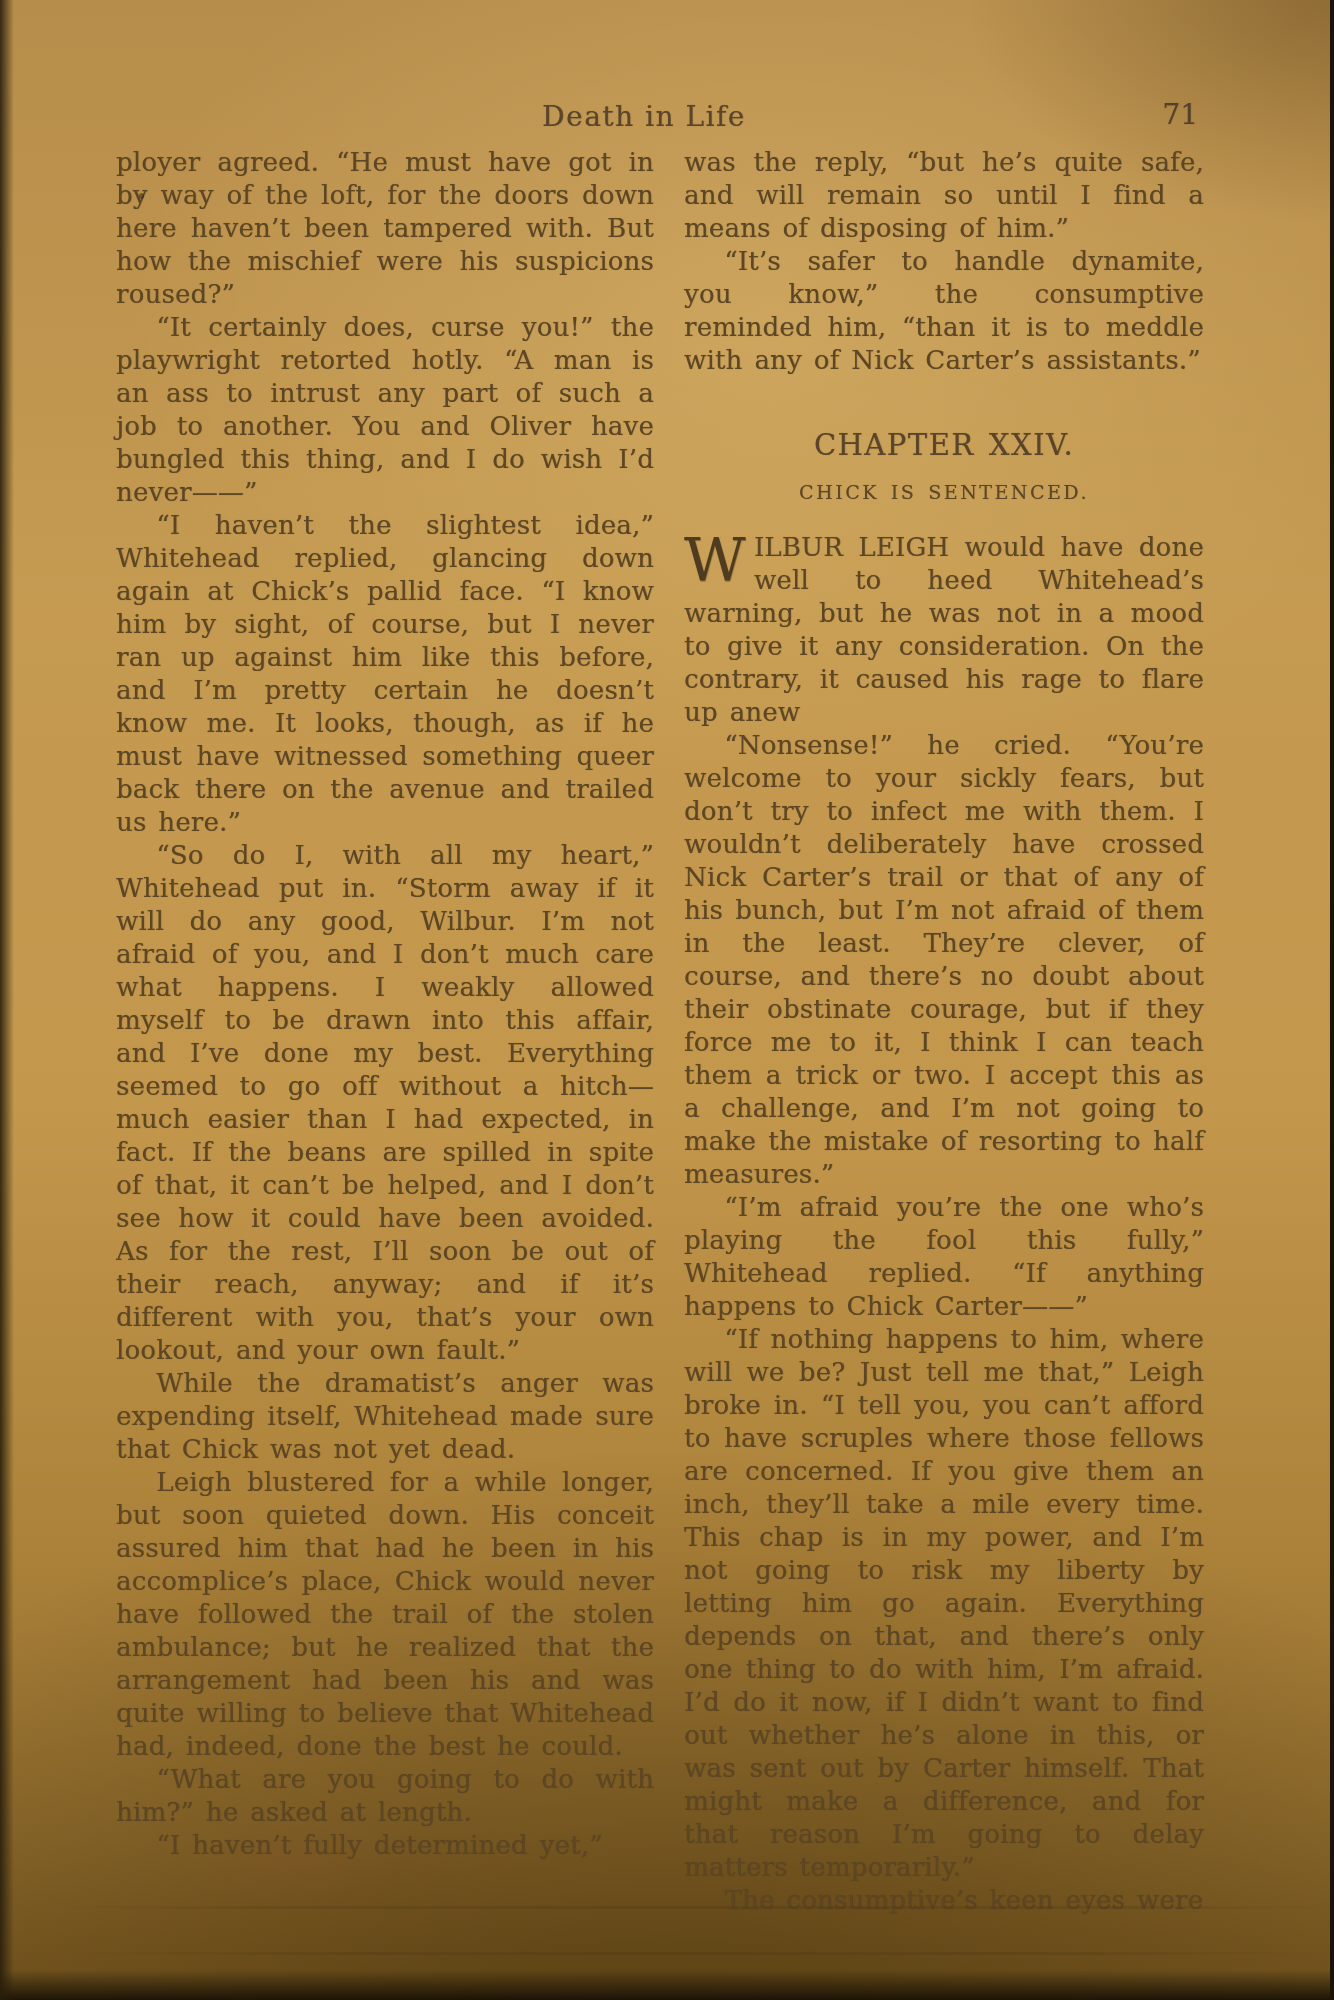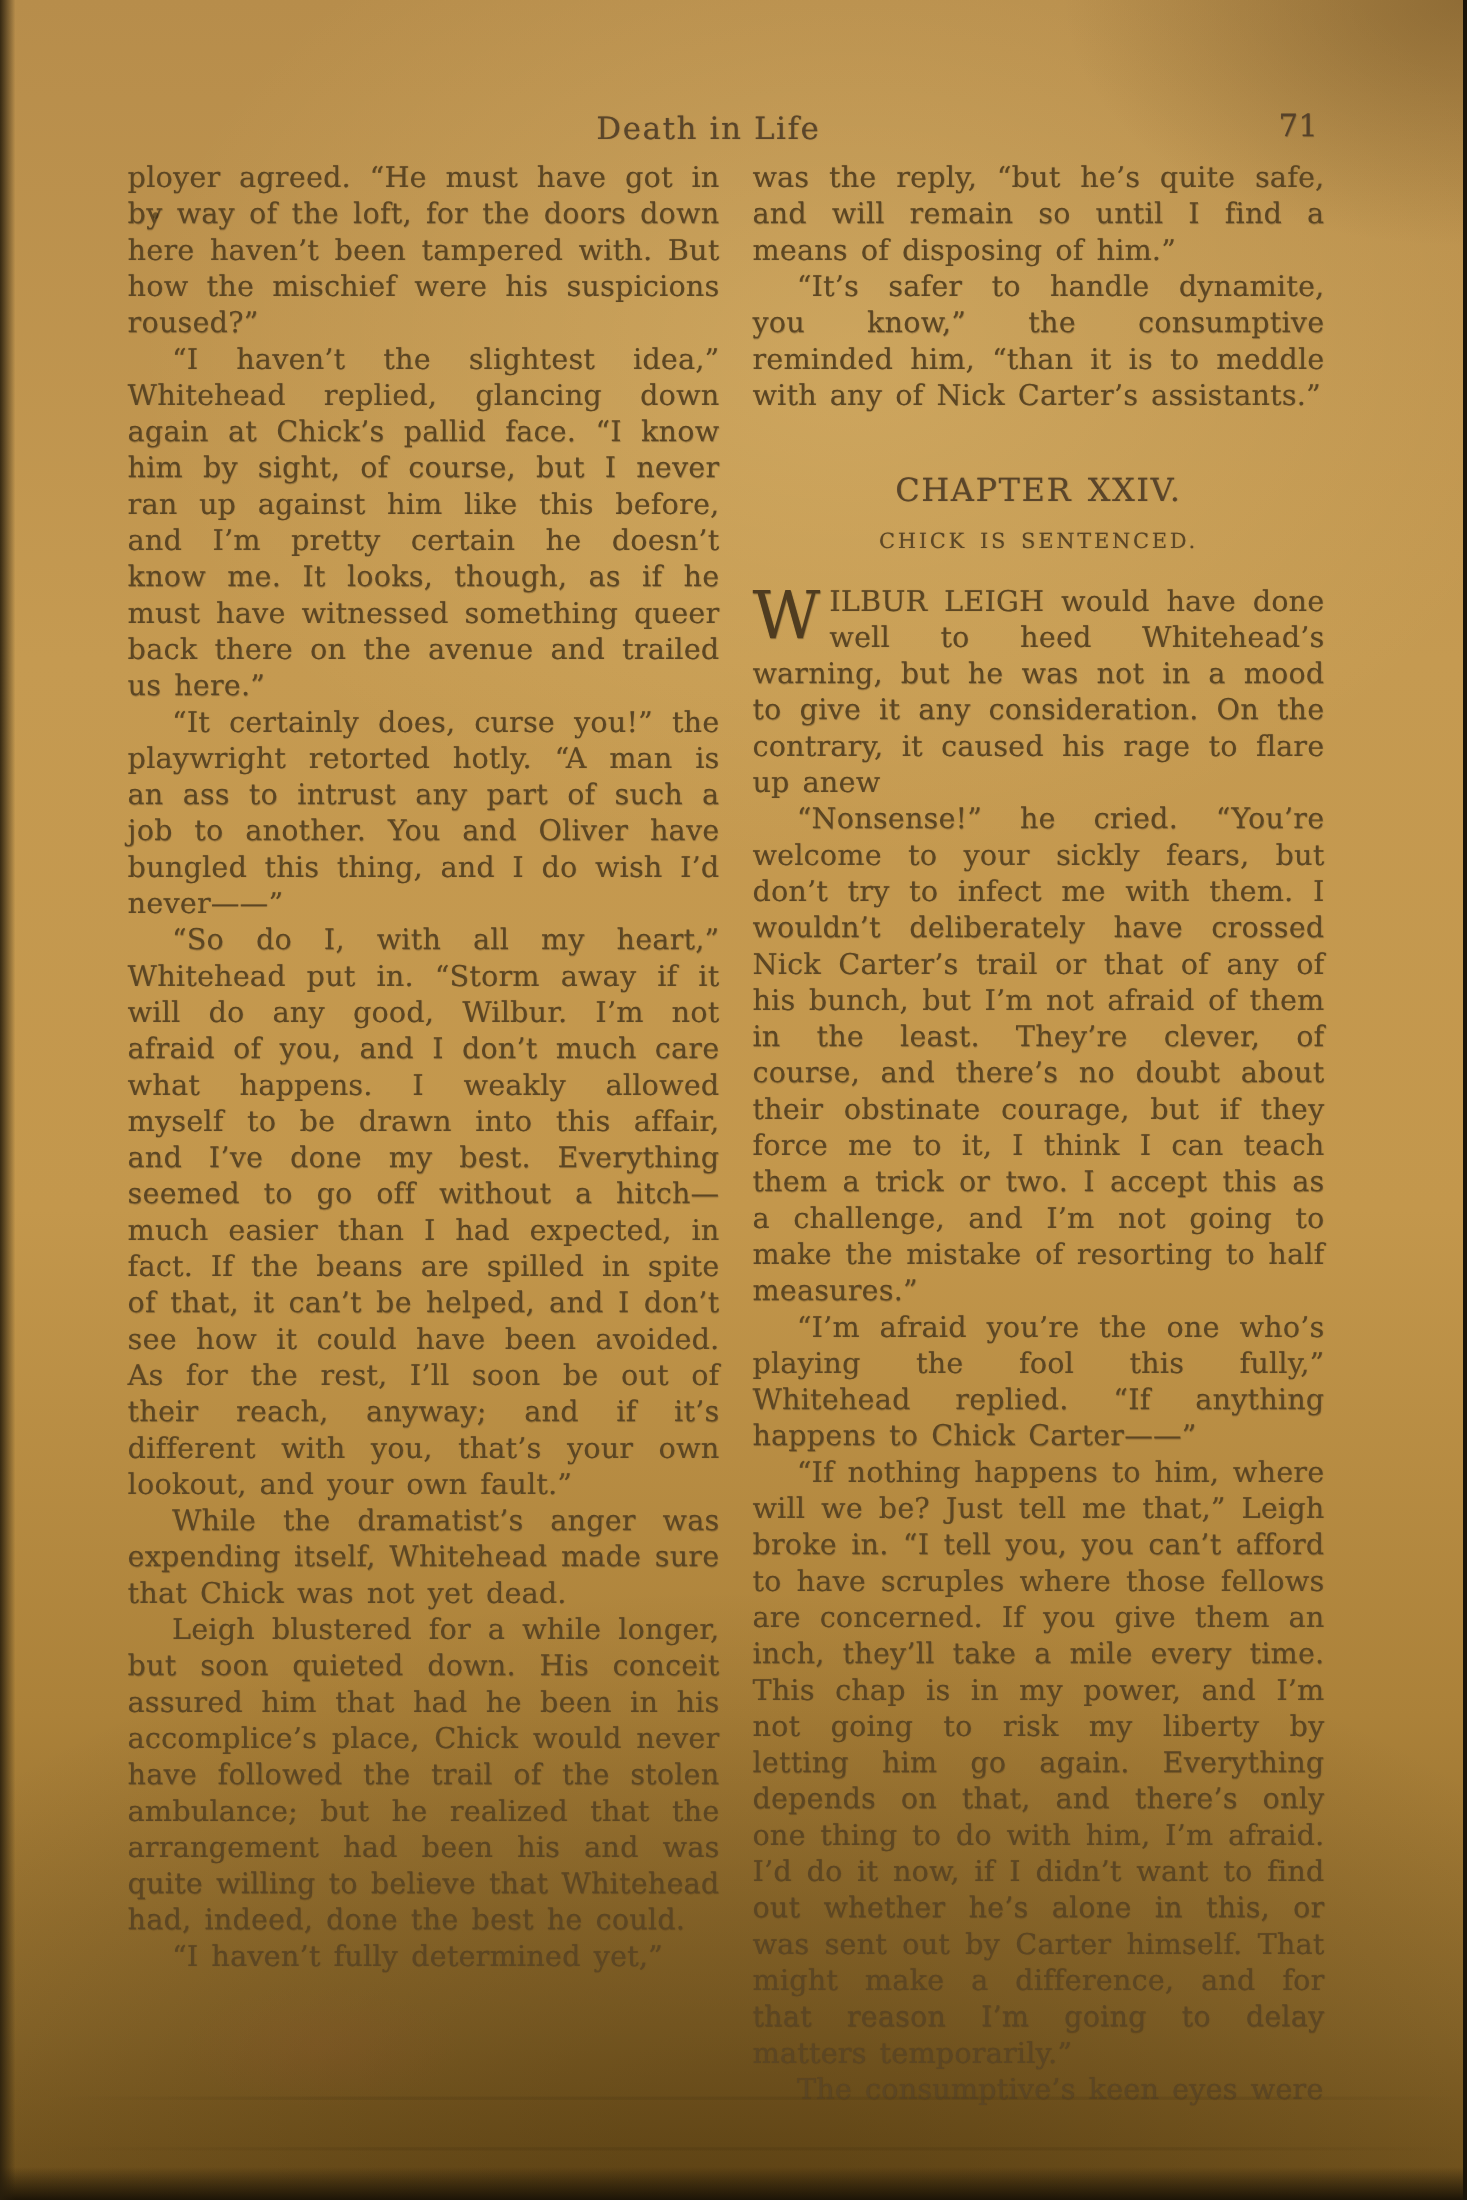"“I haven’t the slightest idea,”" p.para { order: before "“It certainly does, curse you!”" -> after "“It certainly does, curse you!”" }
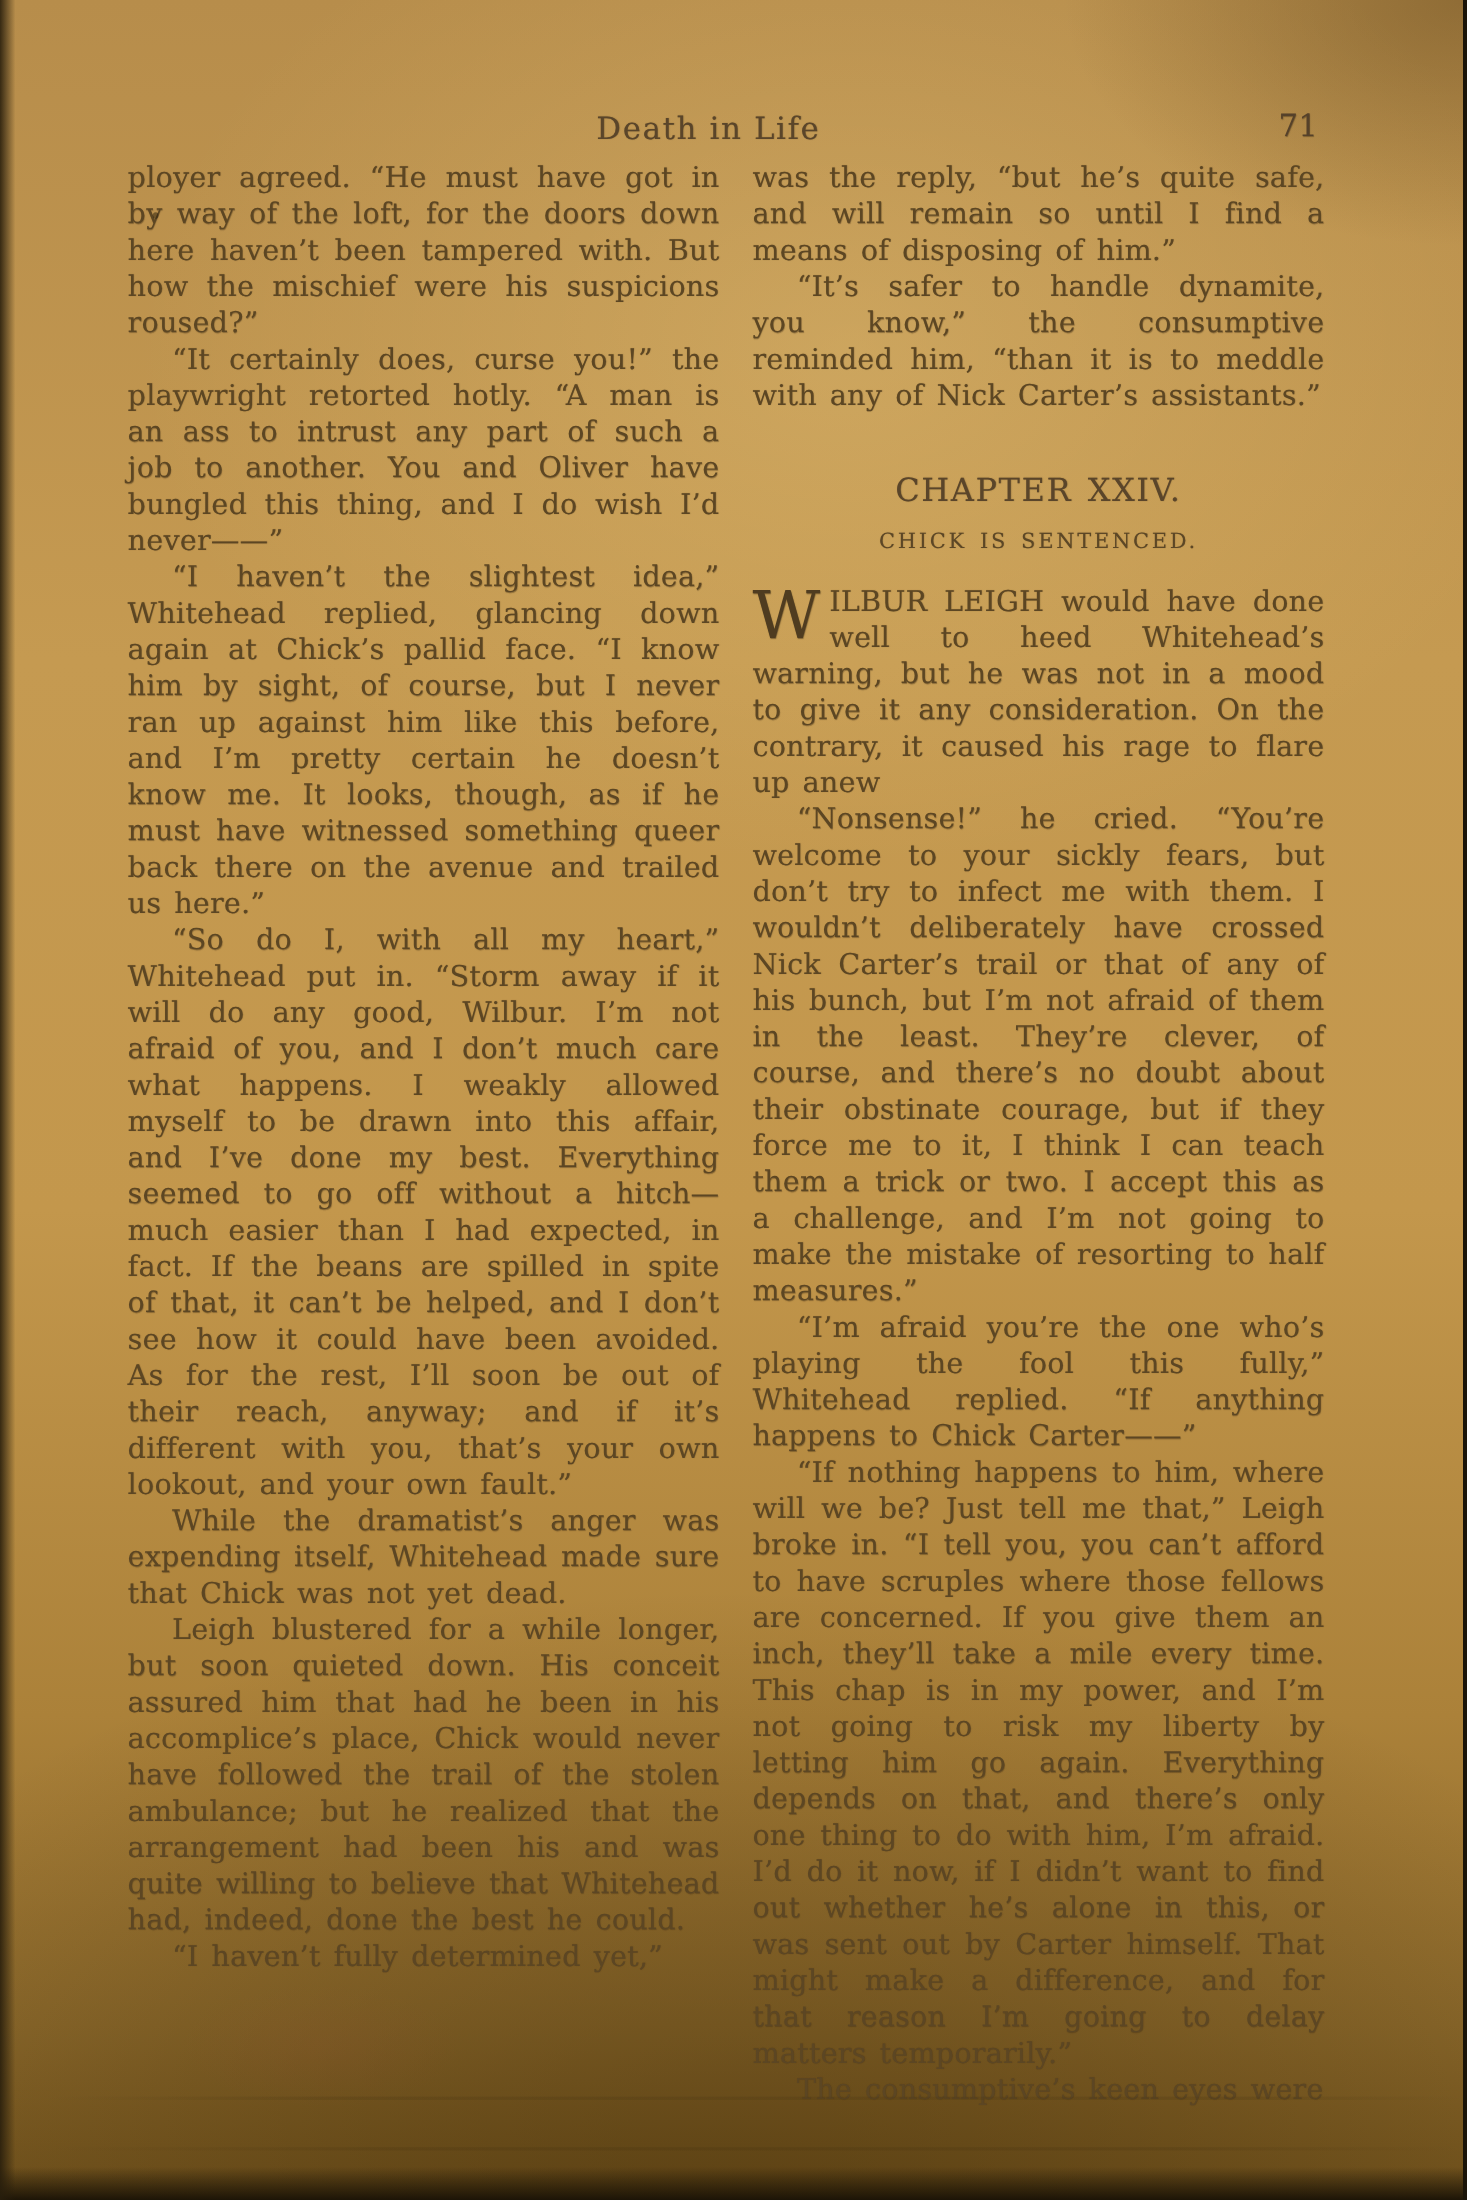"“What are you going to" p.para { html: none -> <p>“What are you going to do with him?” he asked at length.</p> }
